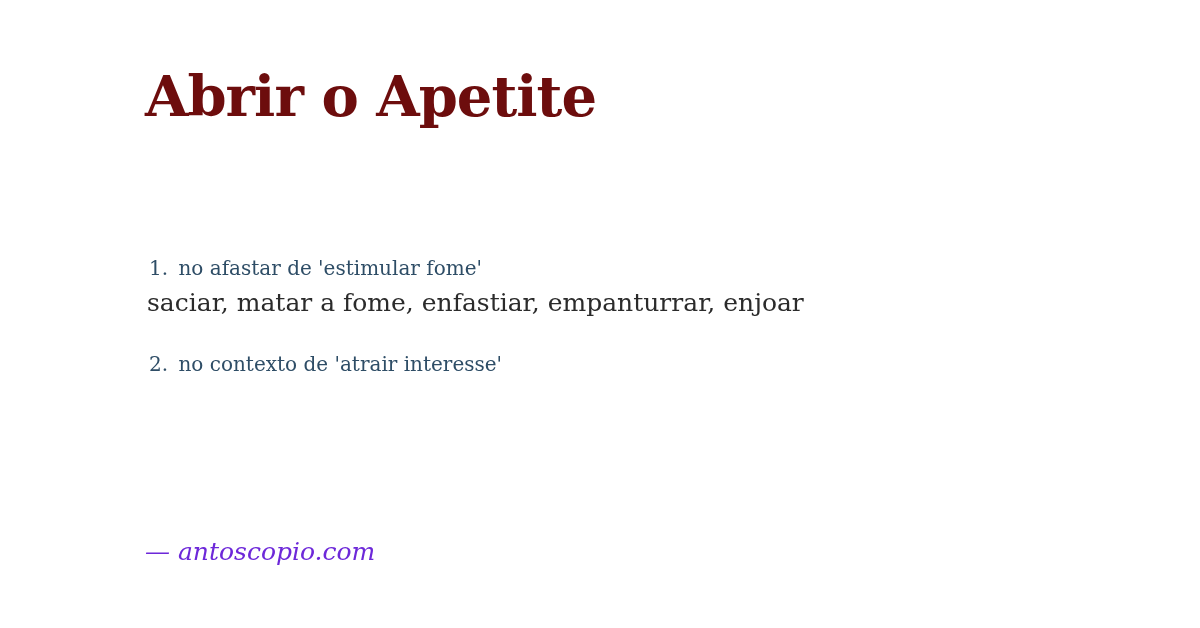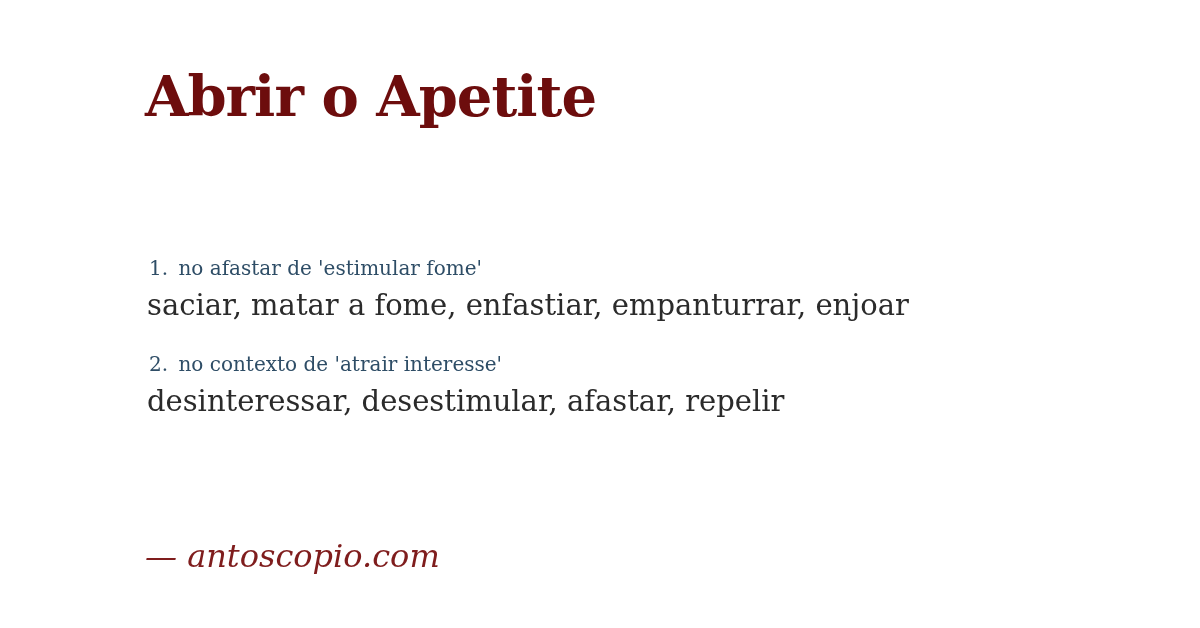"saciar, matar a fome, enfastiar," .entry-antonyms { font-size: 29px -> 25px }
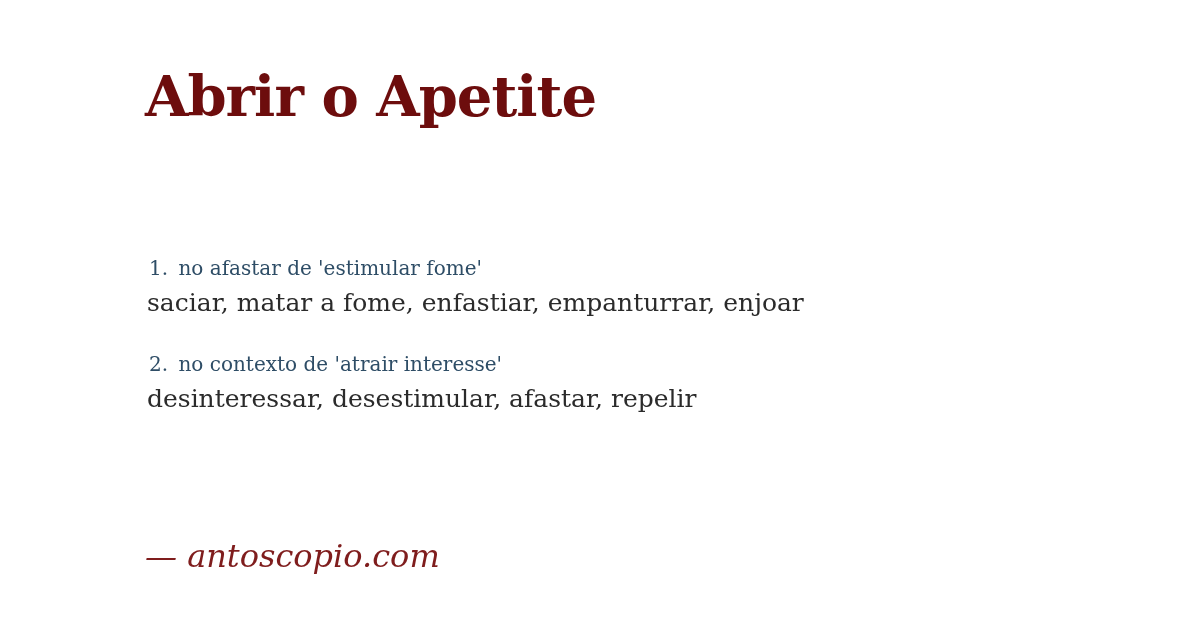"desinteressar, desestimular, afastar," div.entry-antonyms { html: <div>desinteressar, desestimular, afastar, repelir</div> -> none }
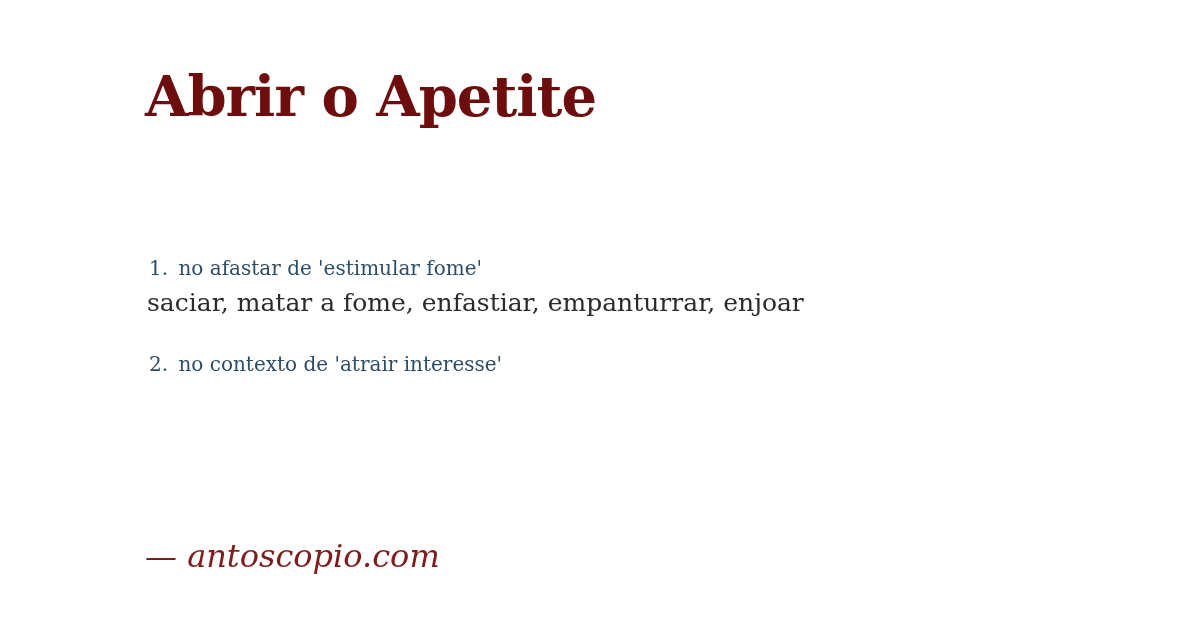"— antoscopio.com" .footer { color: #7f1d1d -> #6d28d9; font-size: 32px -> 25px }
